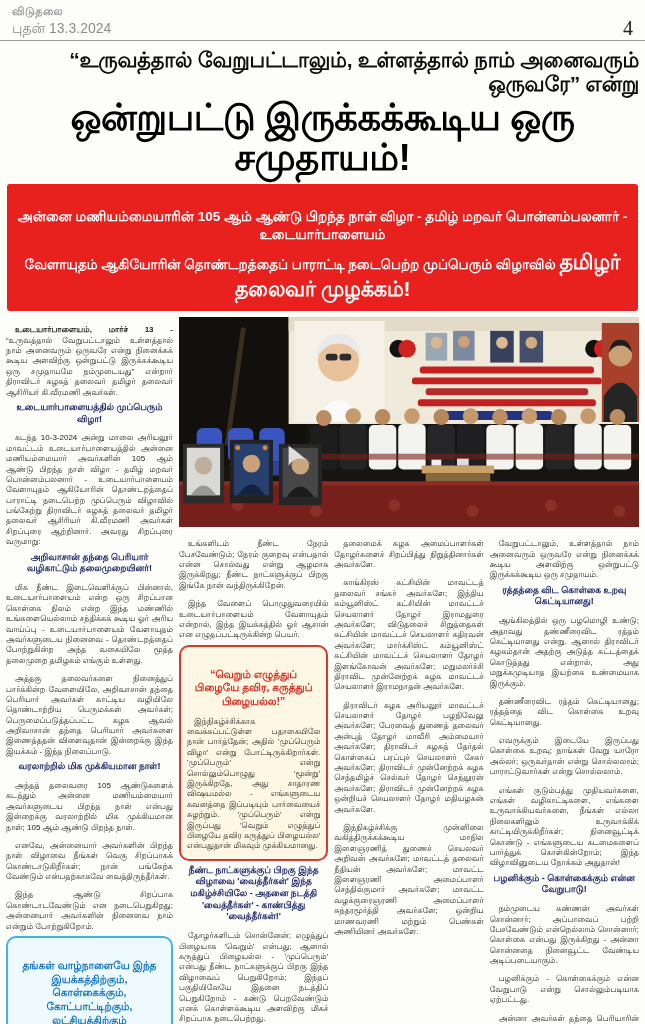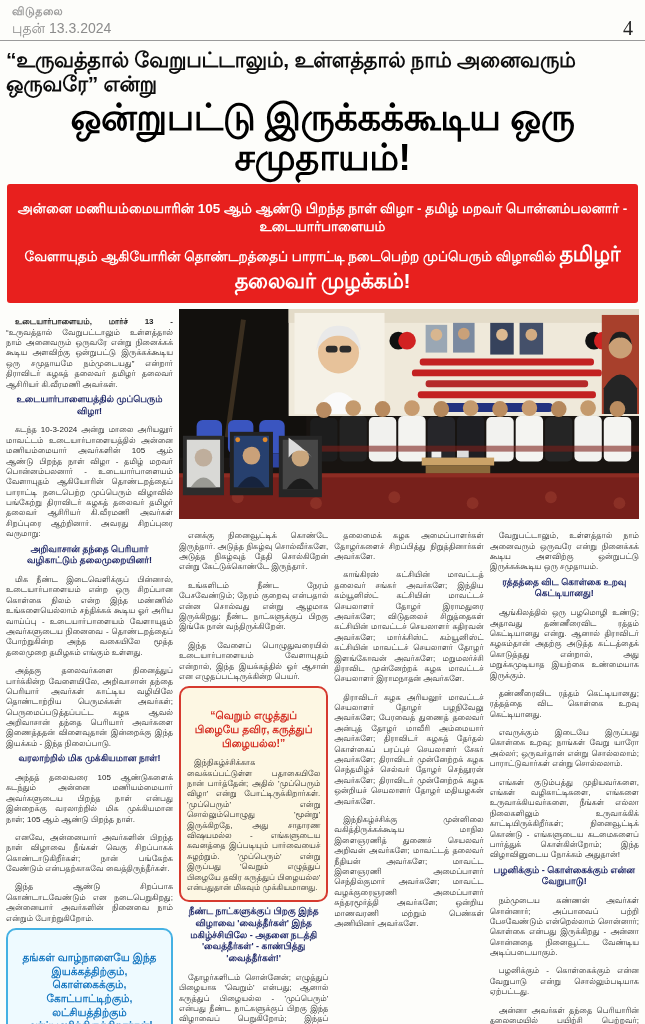"“உருவத்தால் வேறுபட்டாலும், உள்ளத்தால்" .kicker { text-align: left -> right }
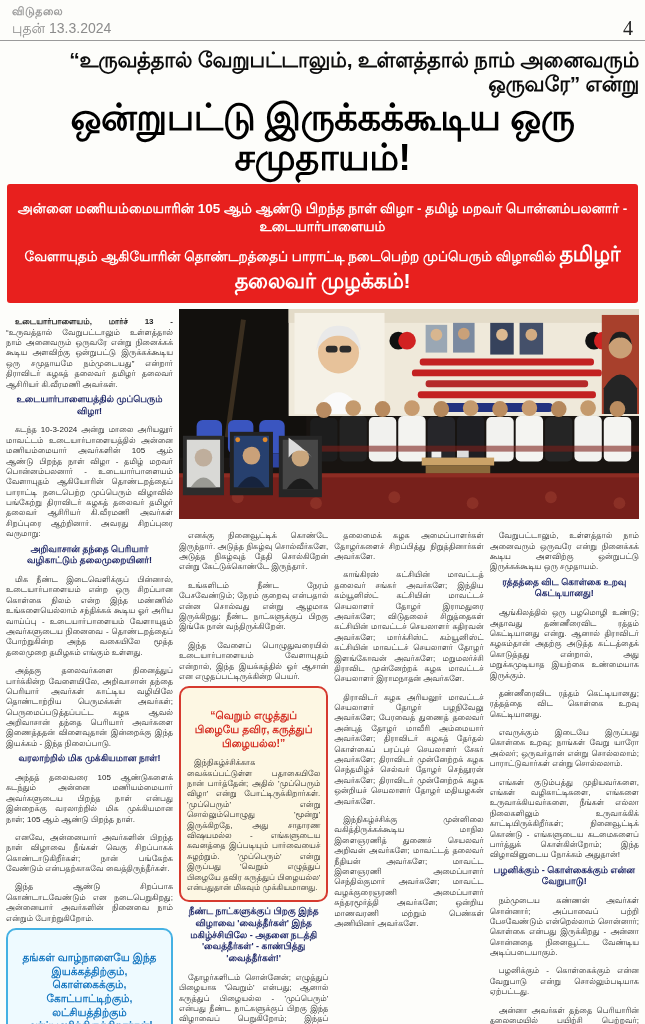"அன்னை மணியம்மையாரின் 105 ஆம் ஆண்டு" .banner { padding: 16px 10px 9px 10px -> 24px 10px 9px 10px }
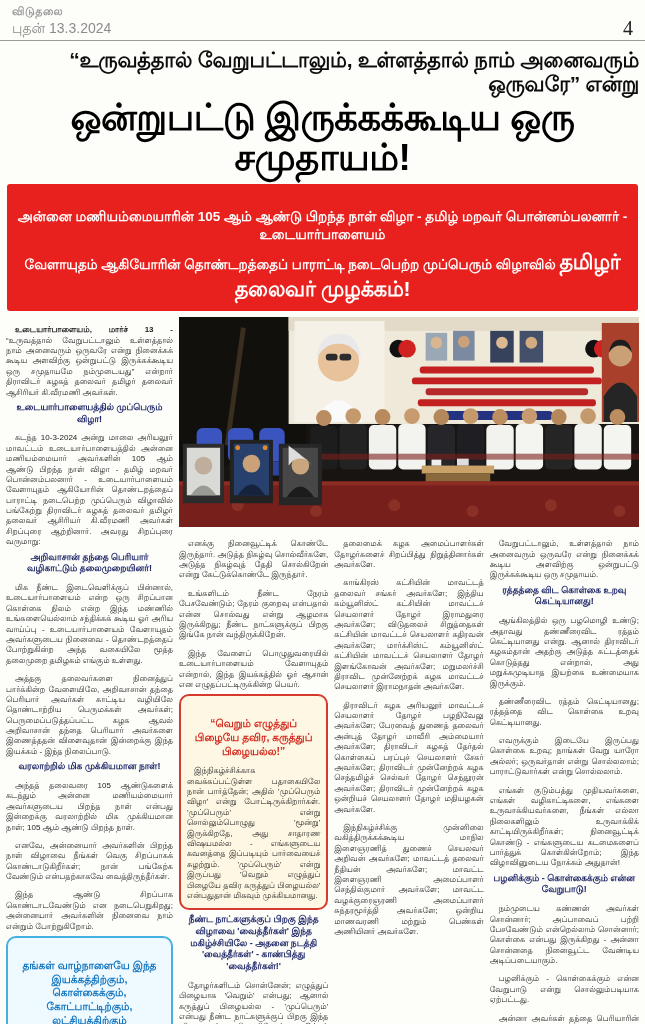"எனக்கு நினைவூட்டிக் கொண்டே இருந்தார்." p.para { html: <p>எனக்கு நினைவூட்டிக் கொண்டே இருந்தார். அடுத்த நிகழ்வு சொல்வீர்களே, அடுத்த நிகழ்வுத் தேதி சொல்கிறேன் என்று கேட்டுக்கொண்டே இருந்தார்.</p> -> none }
